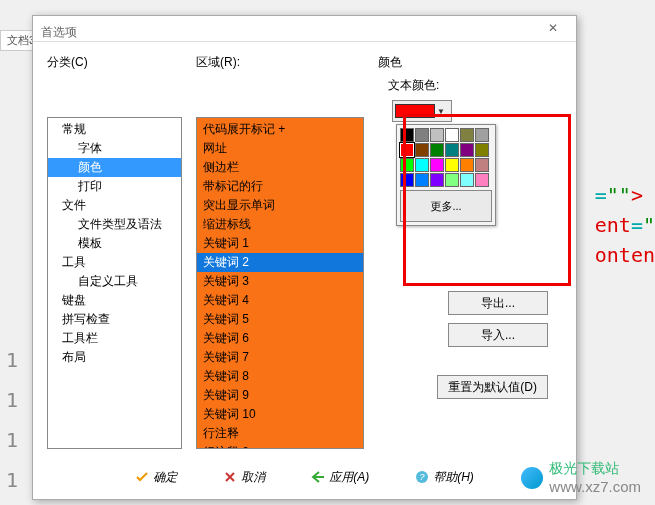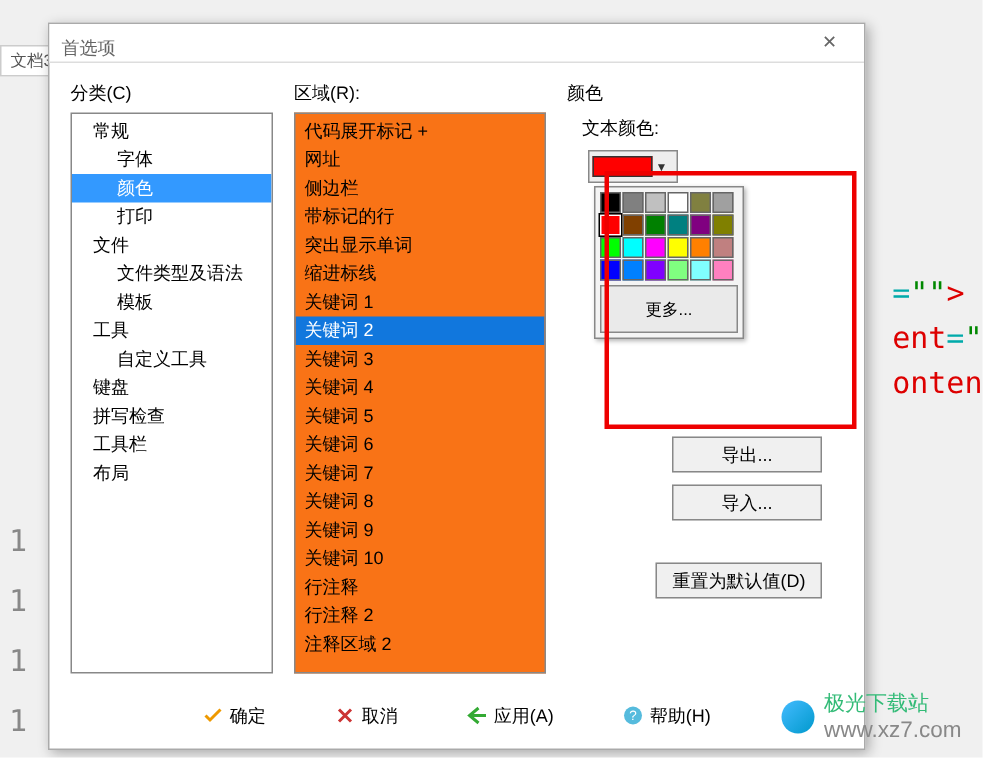"分类(C)" .col { gap: none -> 42px }
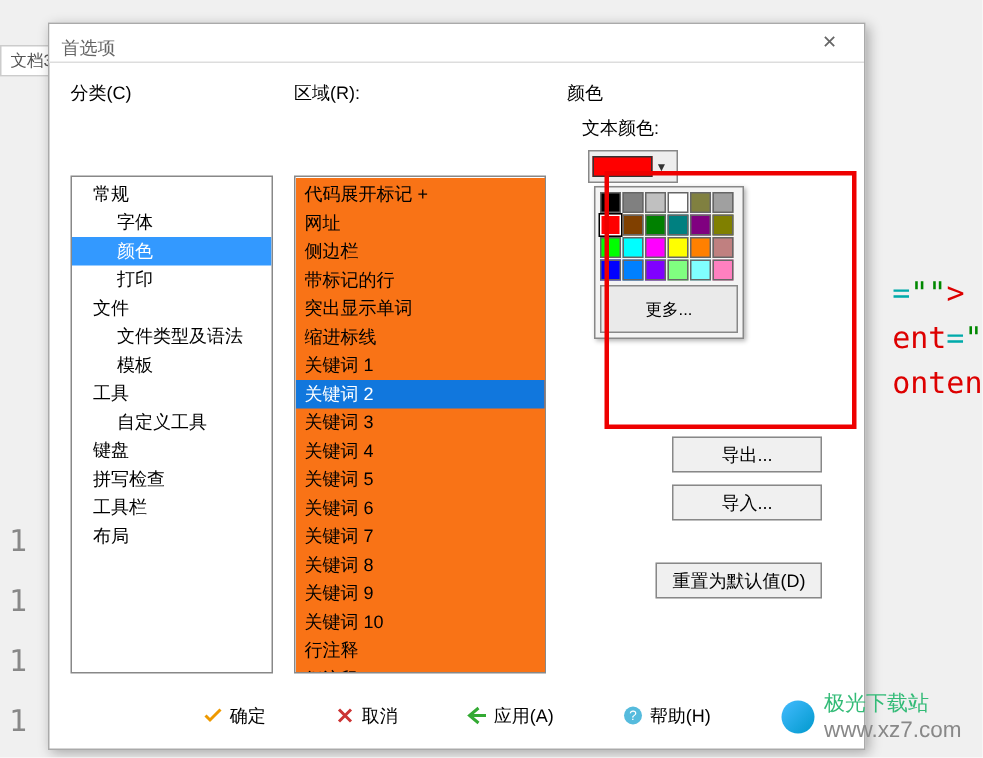"确定" .footer { font-style: none -> italic }
